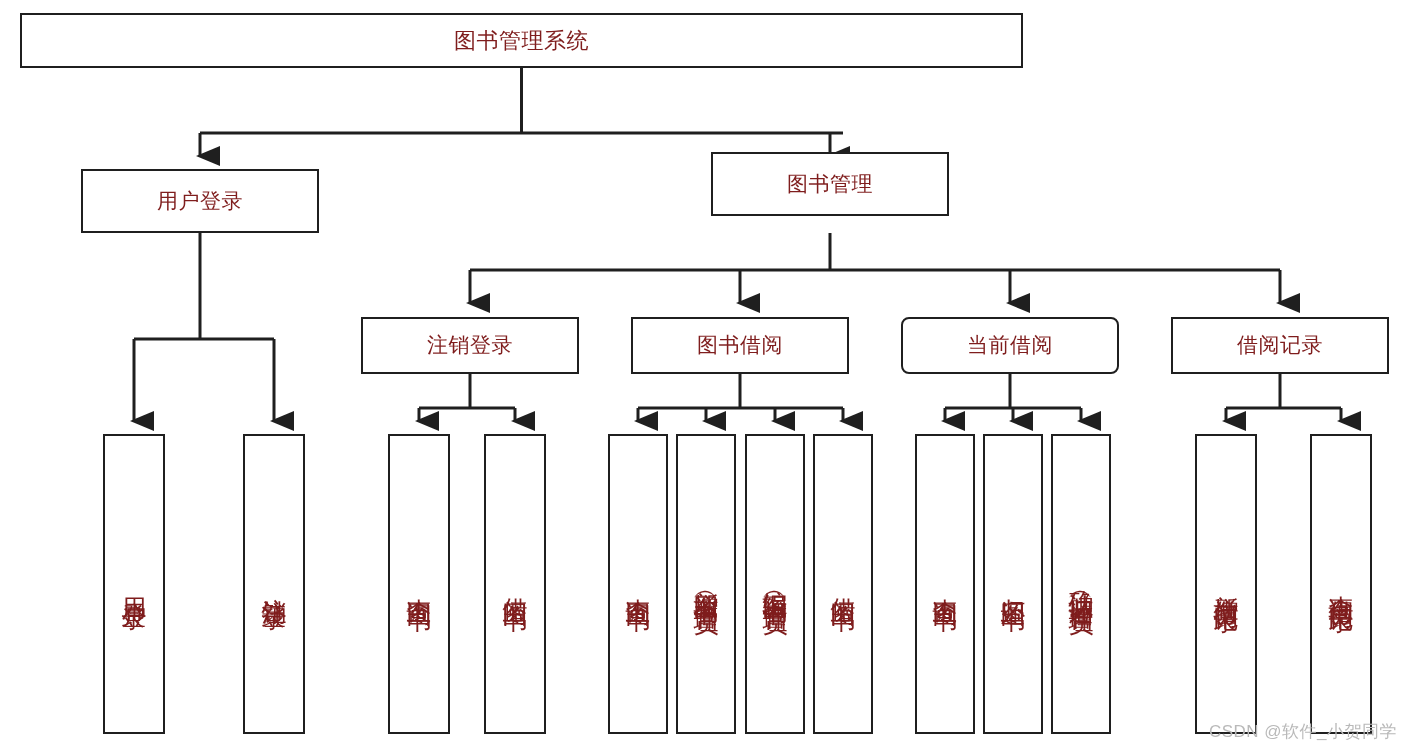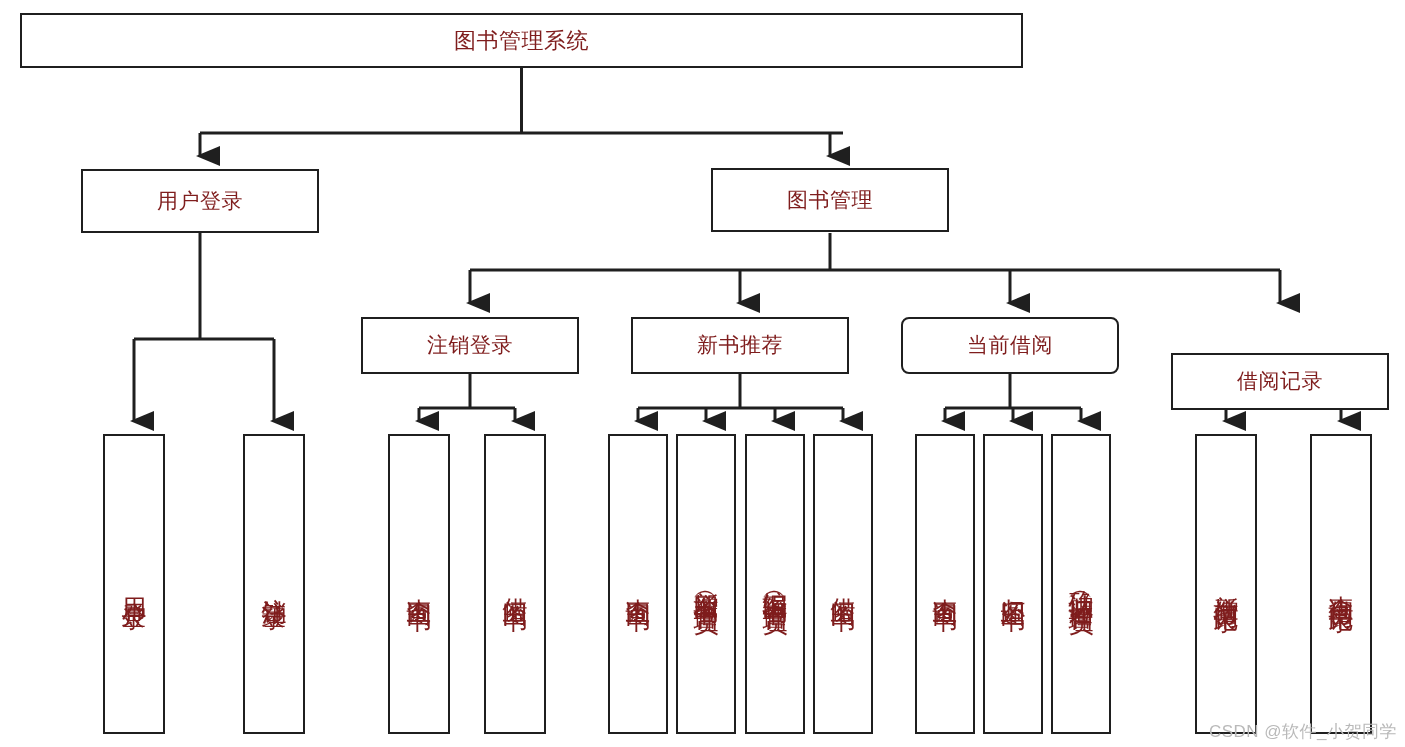"图书管理" div.node { top: 168px -> 152px }
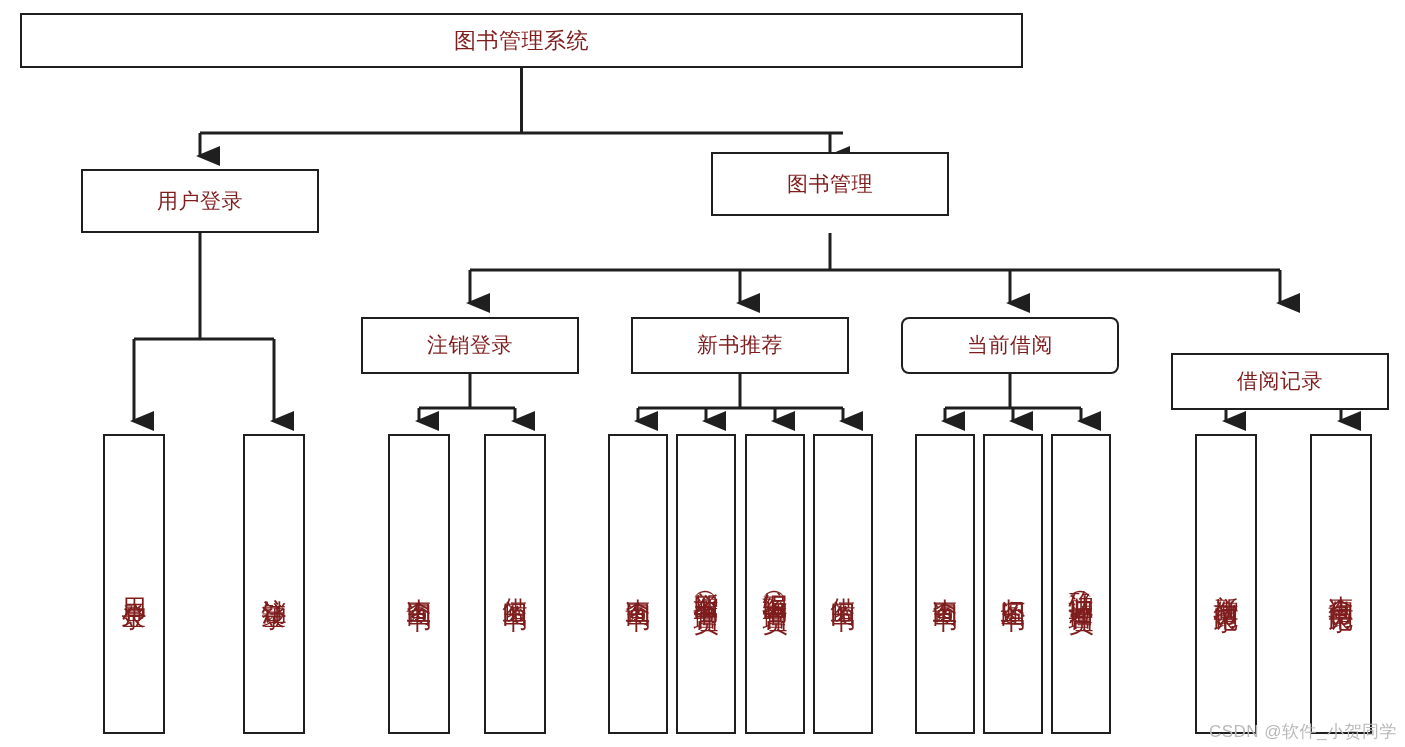"新书推荐" span.label { text: 新书推荐 -> 图书借阅 }
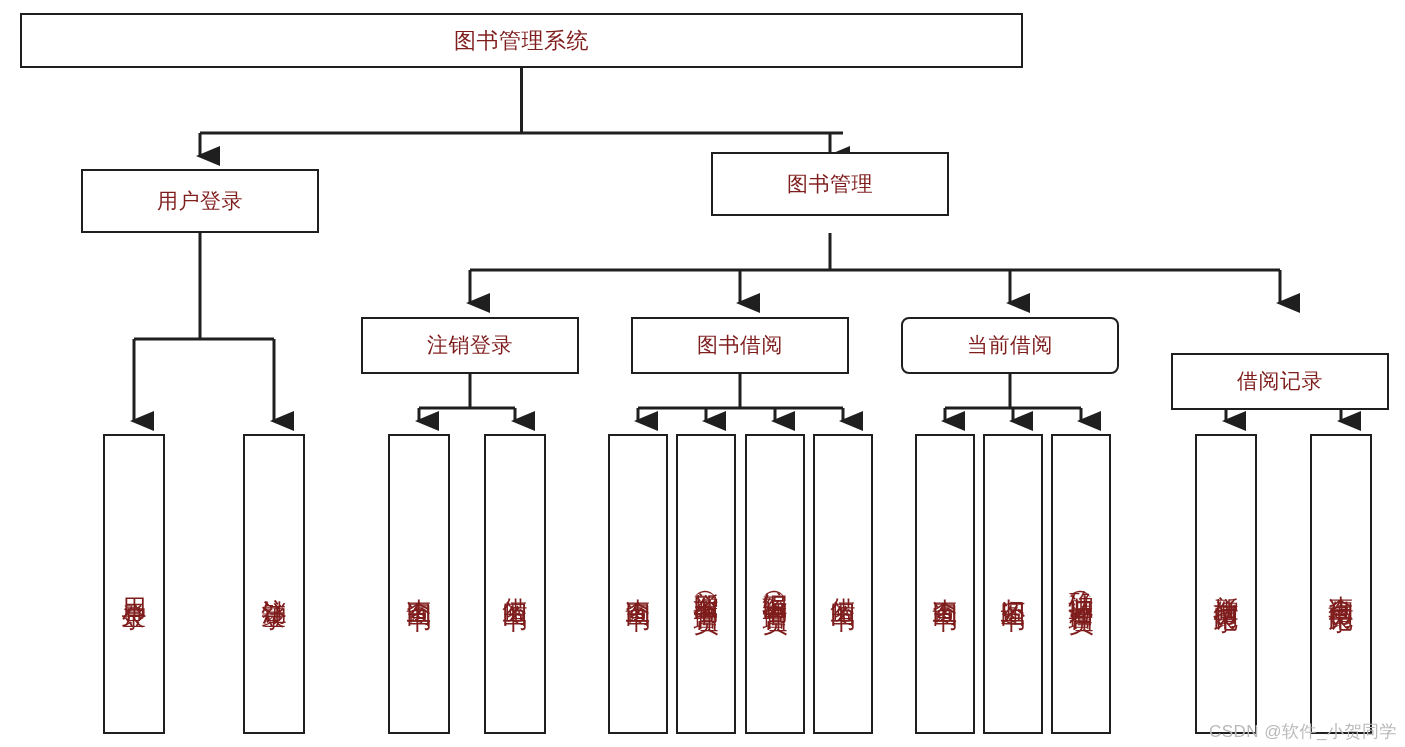"借阅记录" div.node { margin-top: 36px -> none }
